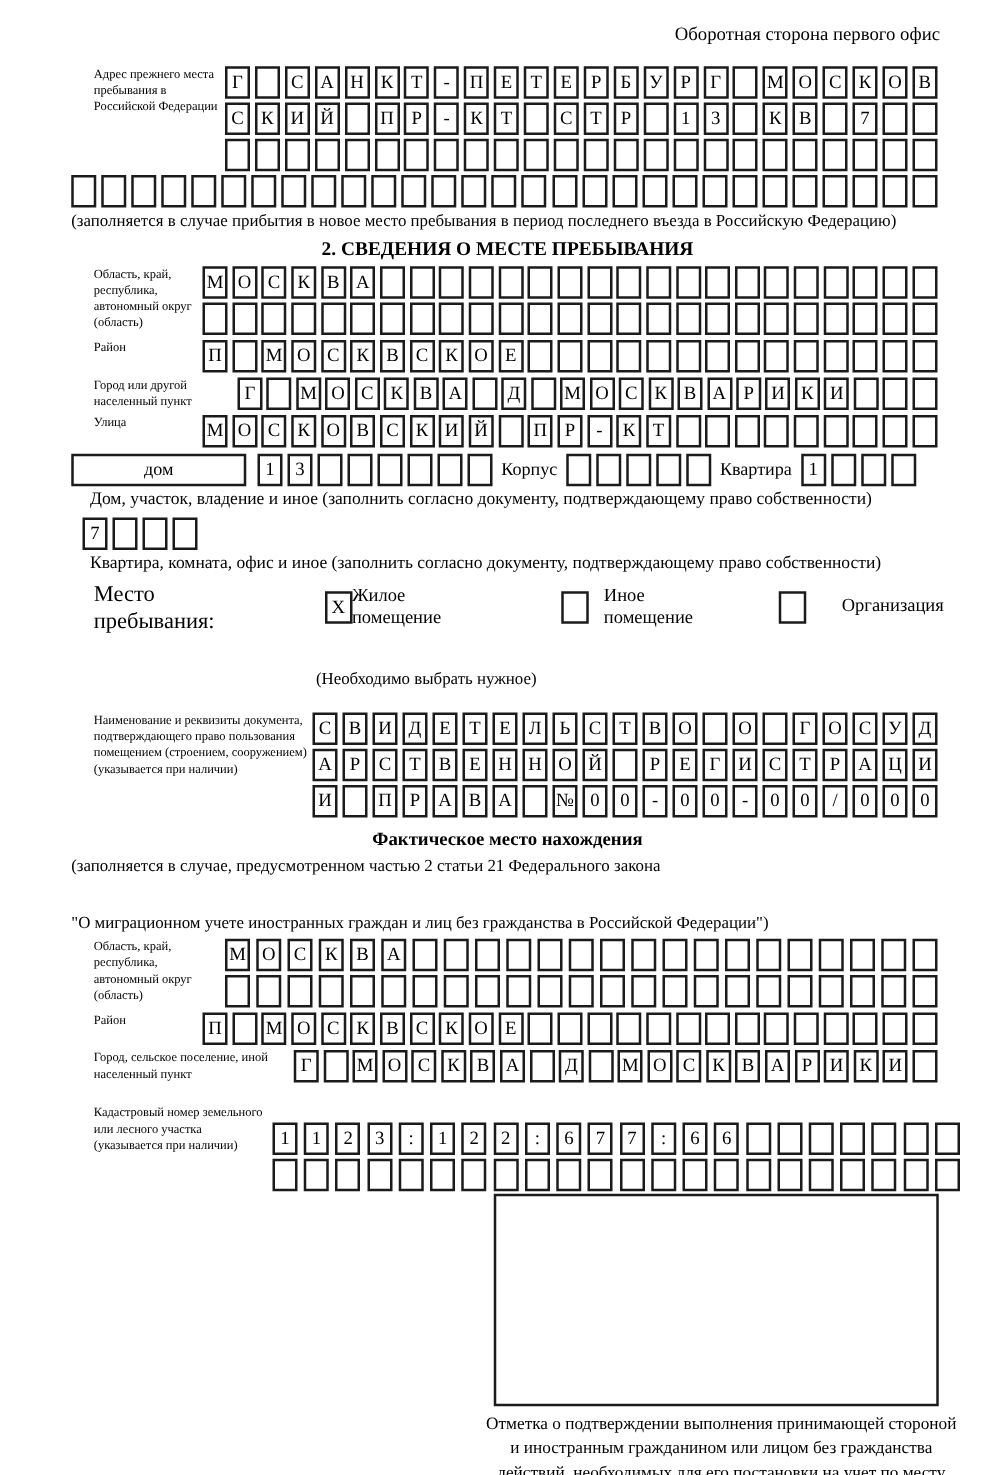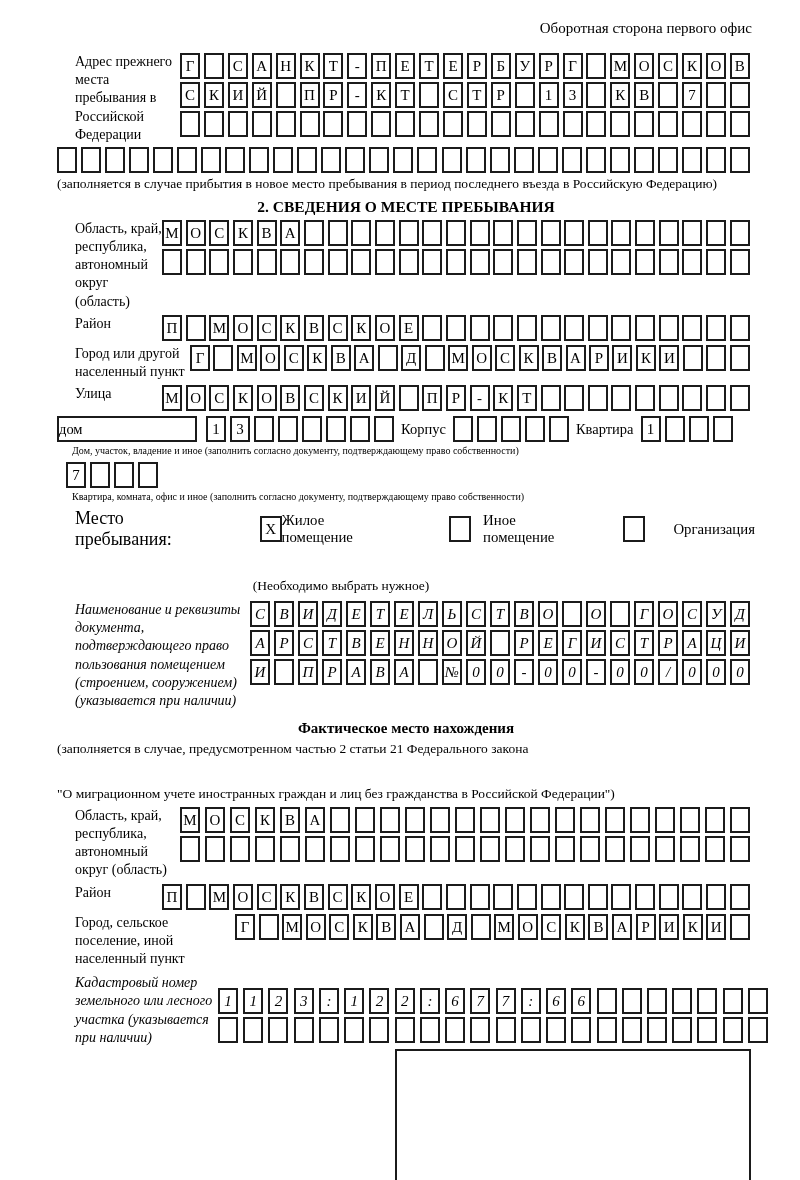"Адрес прежнего места пребывания в" .flabel { font-size: 14px -> 10px }
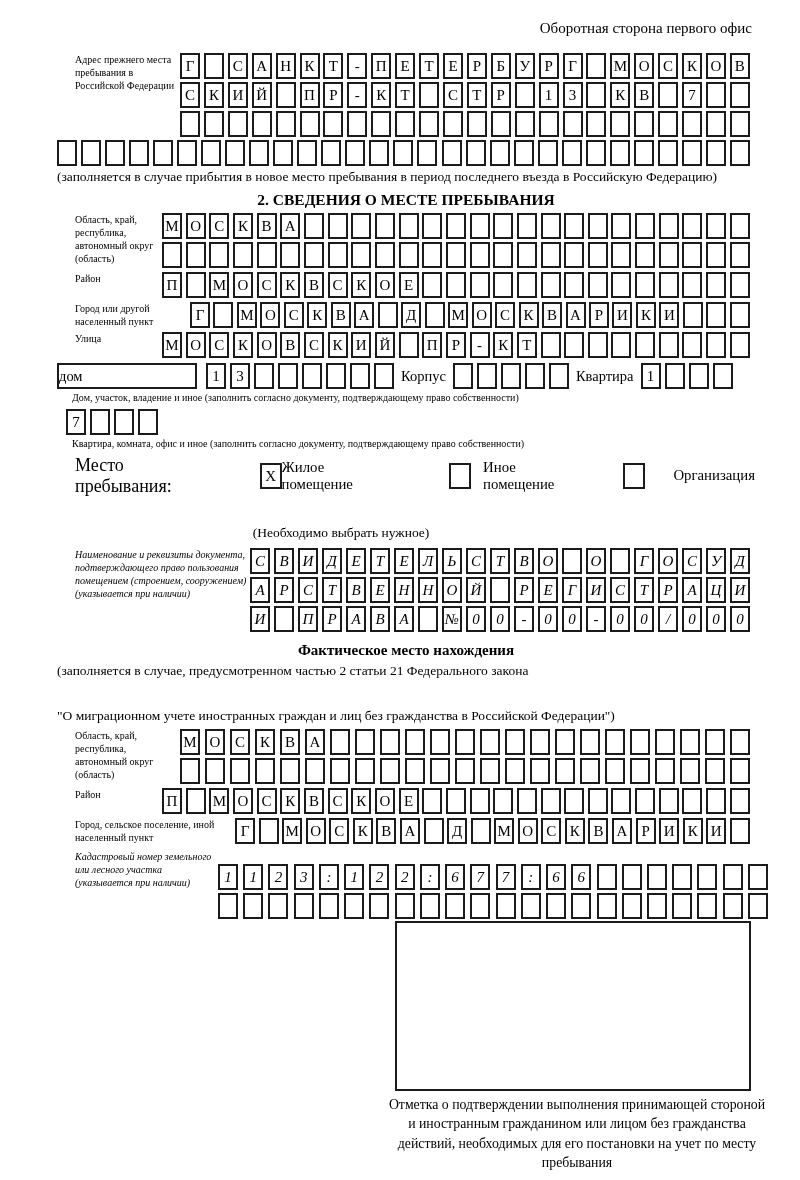"дом" .wbox { text-align: left -> center }
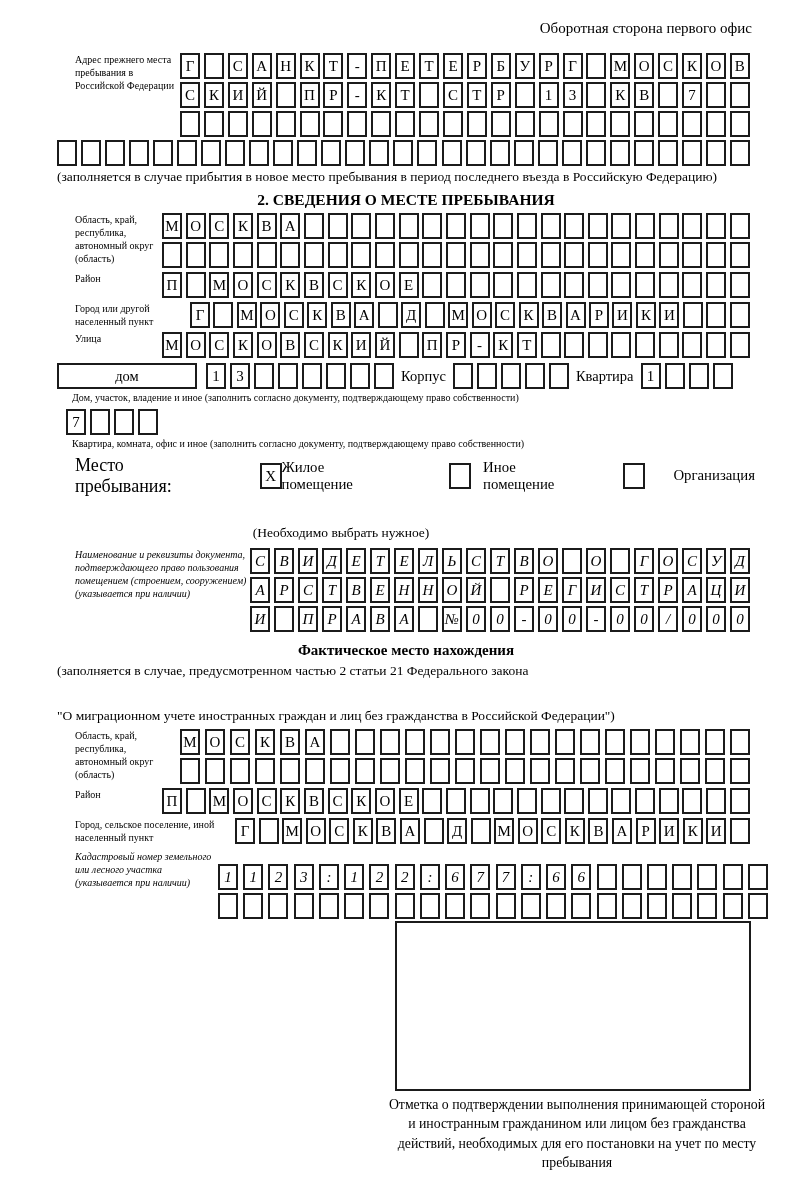"Дом, участок, владение и иное" .caption { font-size: 10px -> 14px }
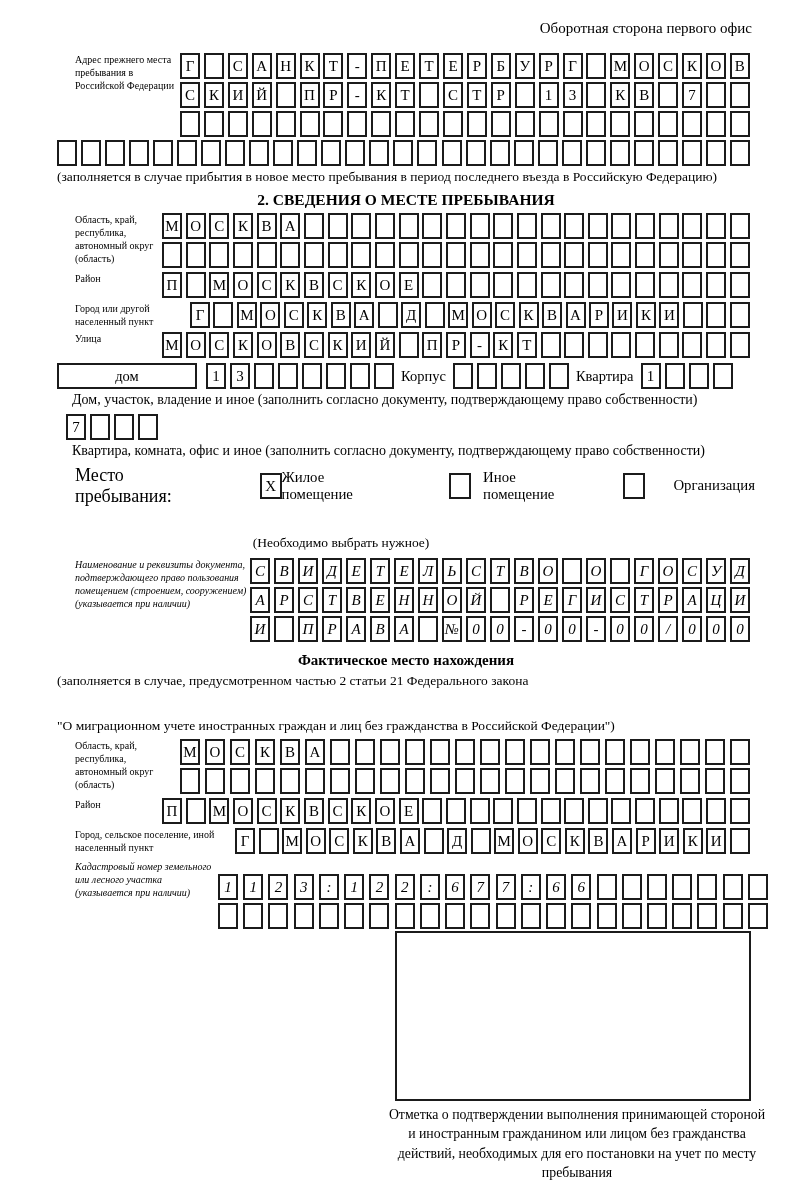"Наименование и реквизиты документа," .mt6 { font-style: italic -> none; margin-top: 6px -> 18px }
